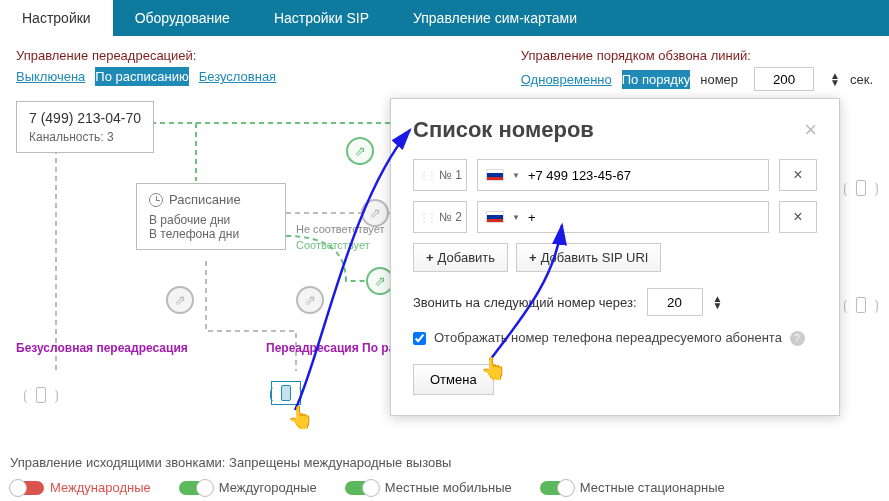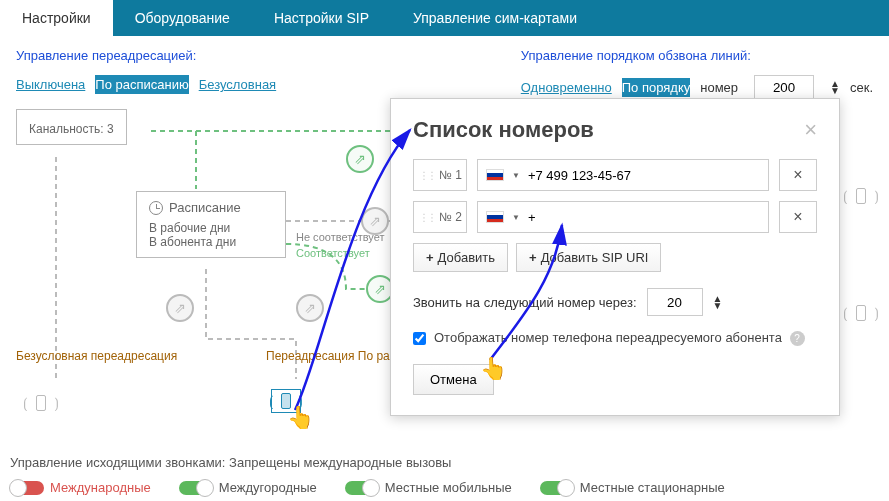"Управление переадресацией:" .ctrl-title { color: #1d4ed8 -> #7f1d1d; margin-bottom: 12px -> 4px }
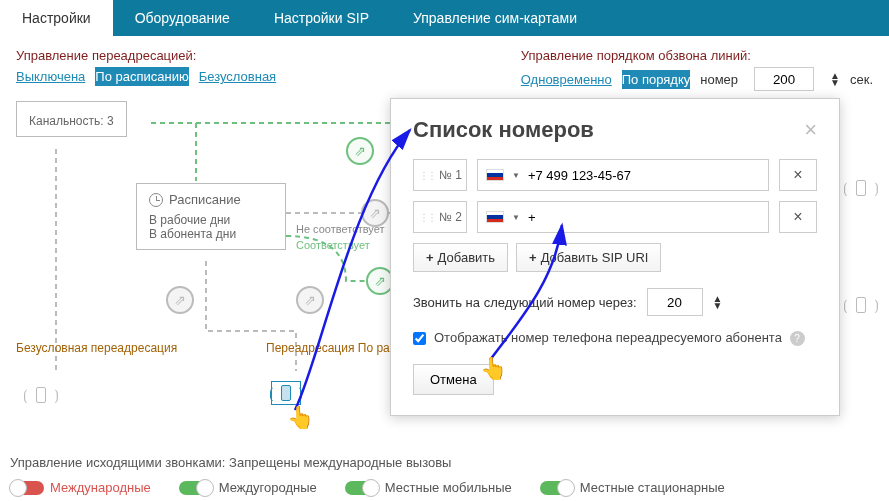"7 (499) 213-04-70" div.phone { html: none -> <div>7 (499) 213-04-70</div> }
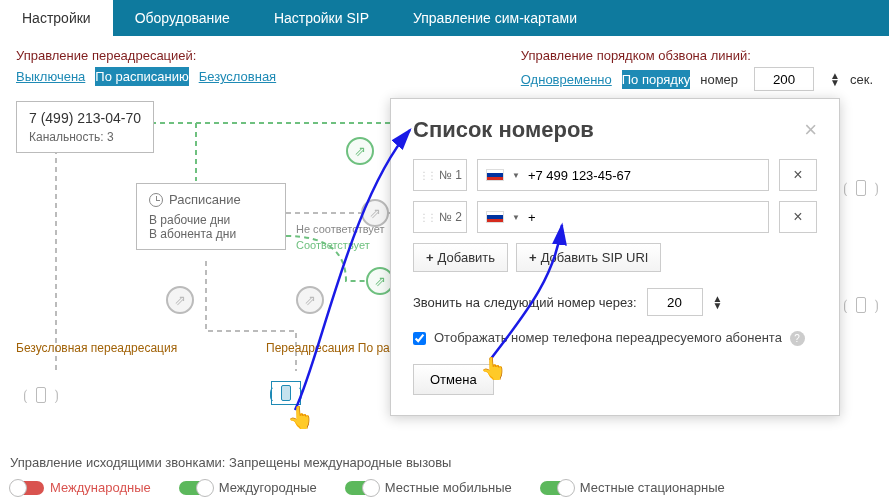"В абонента дни" div.line { text: абонента -> телефона }
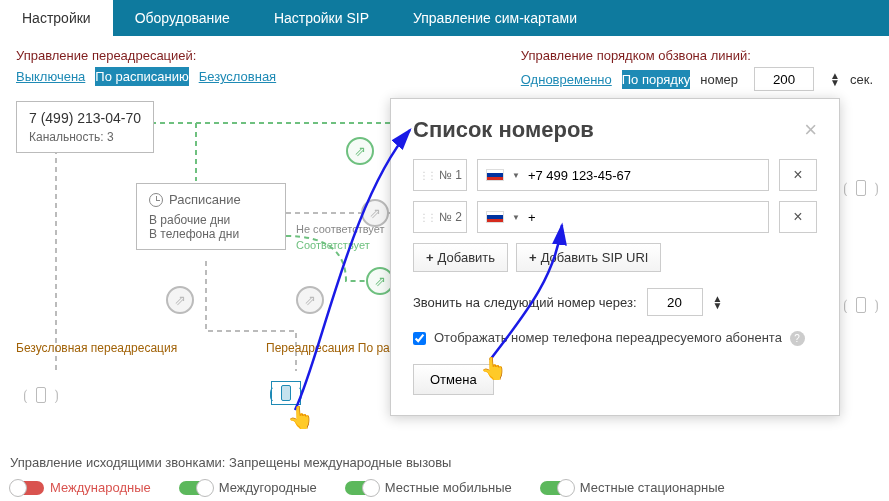"Безусловная переадресация" .node-lbl { color: #a16207 -> #a21caf; font-weight: none -> bold }
